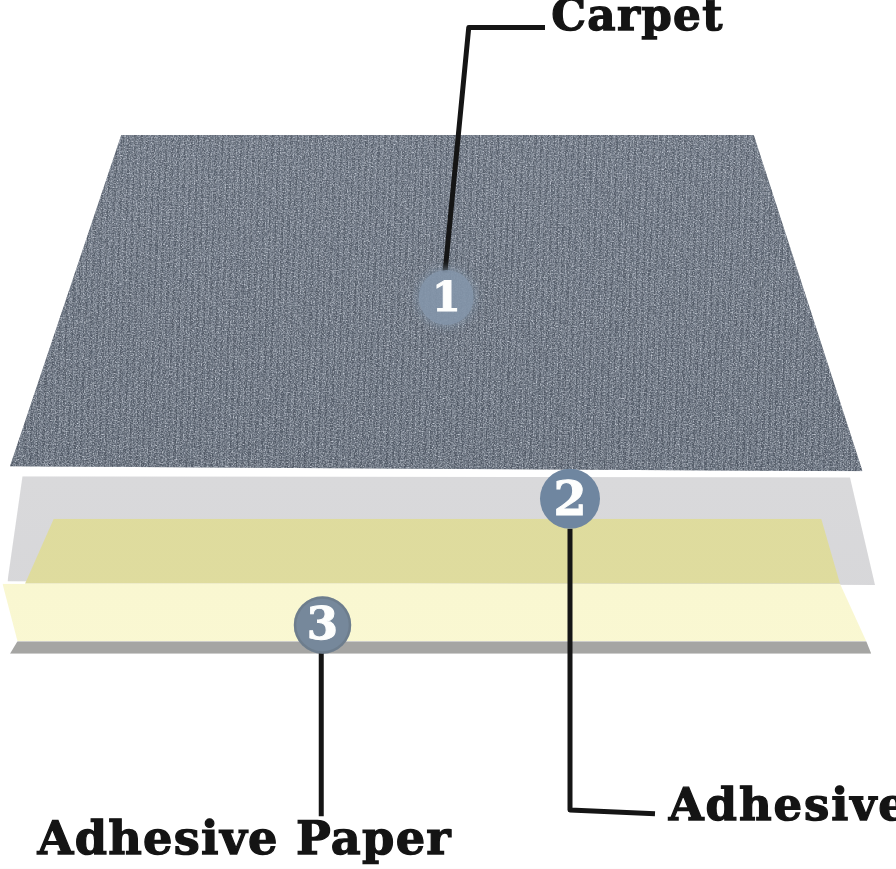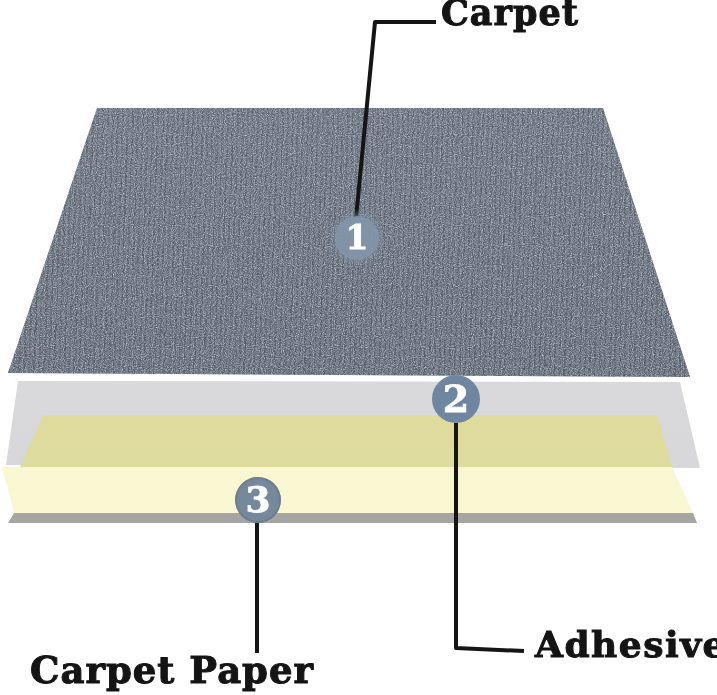"Carpet Paper" div.label { text: Carpet -> Adhesive }
